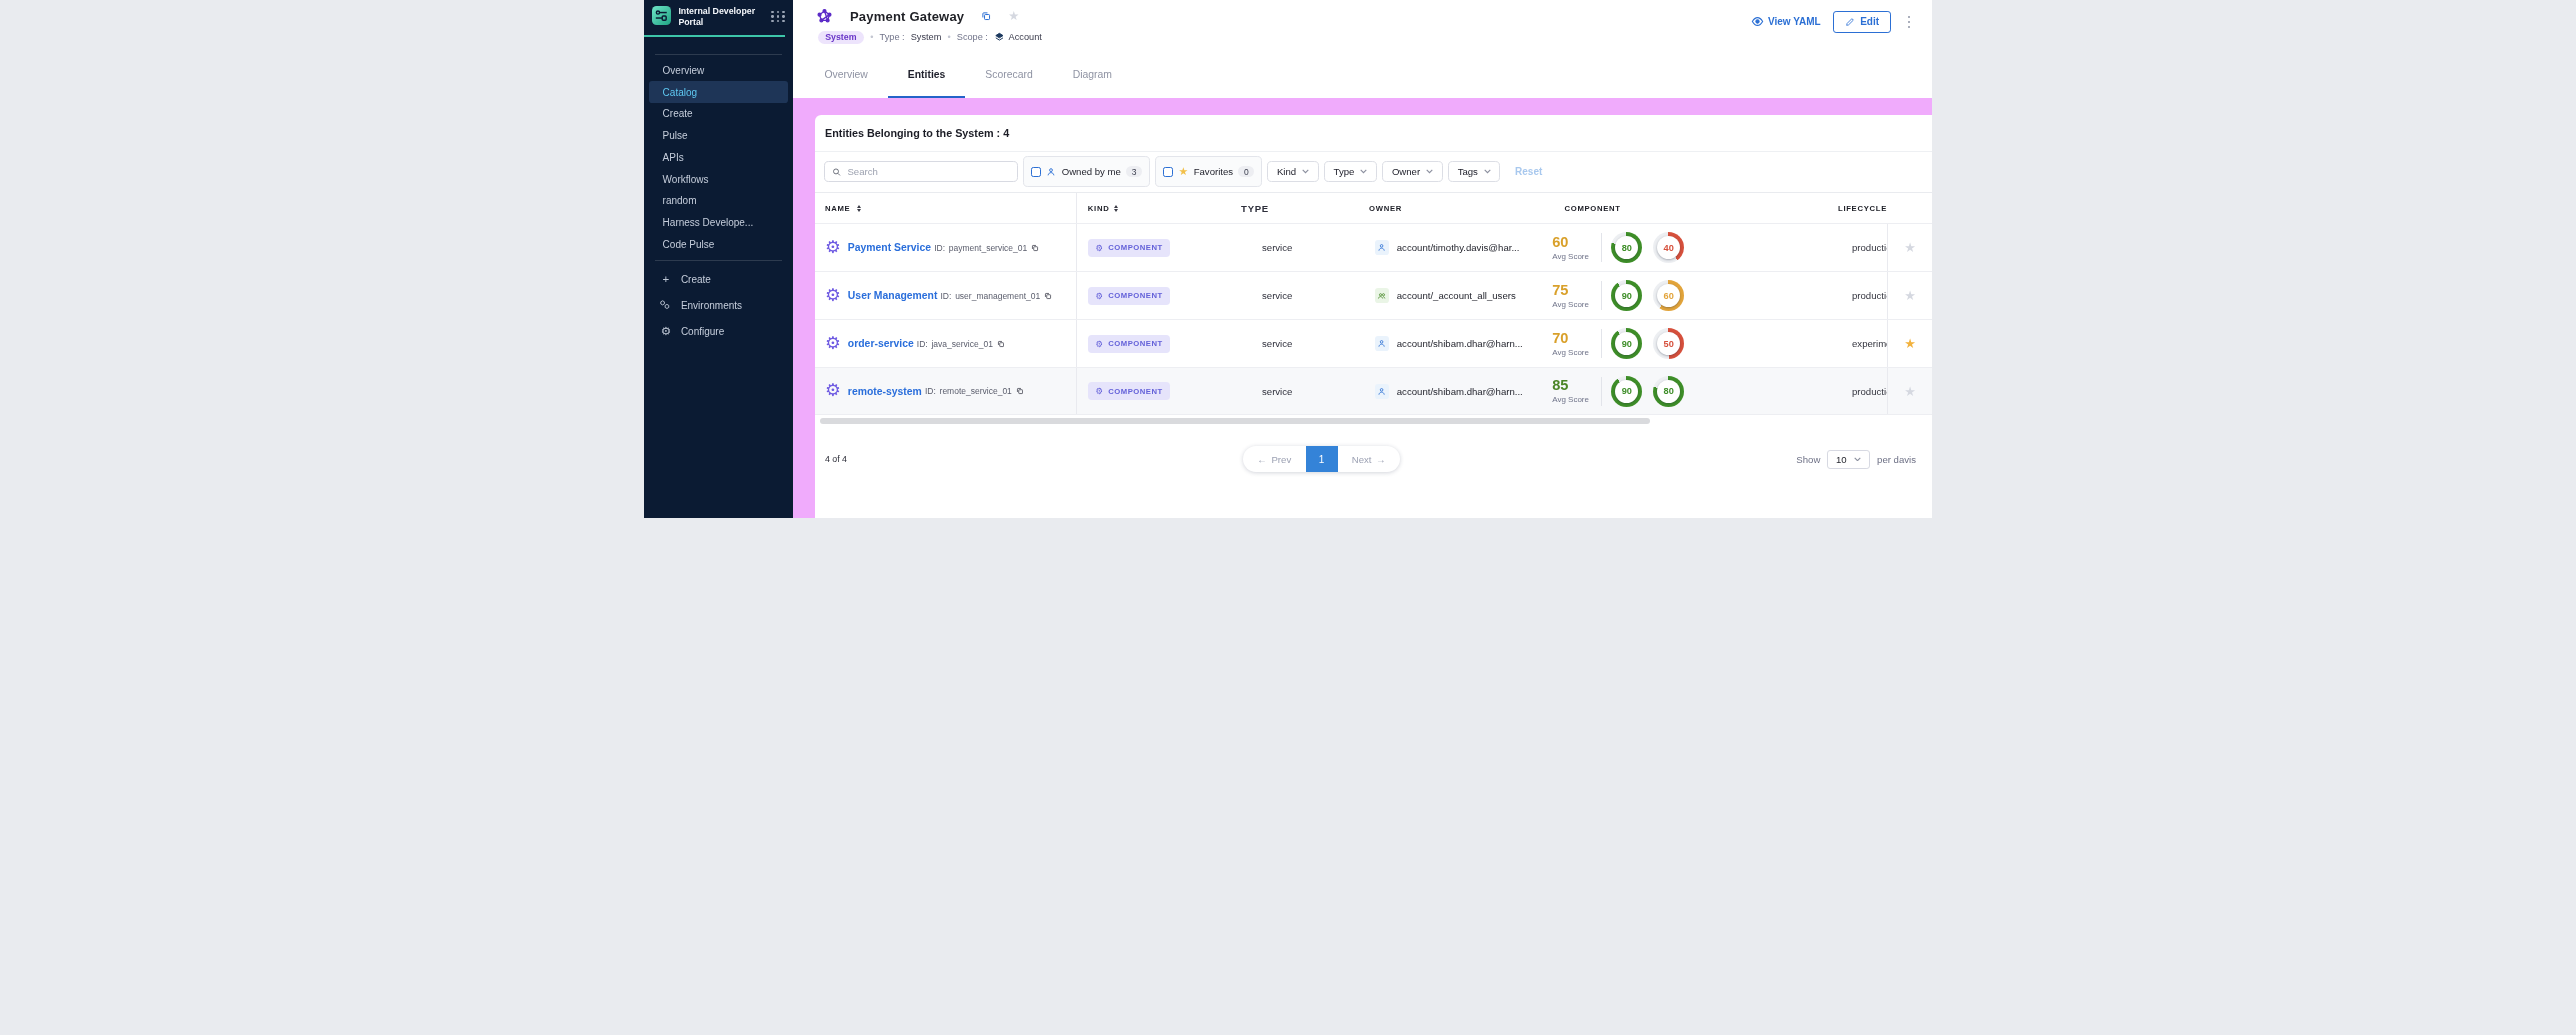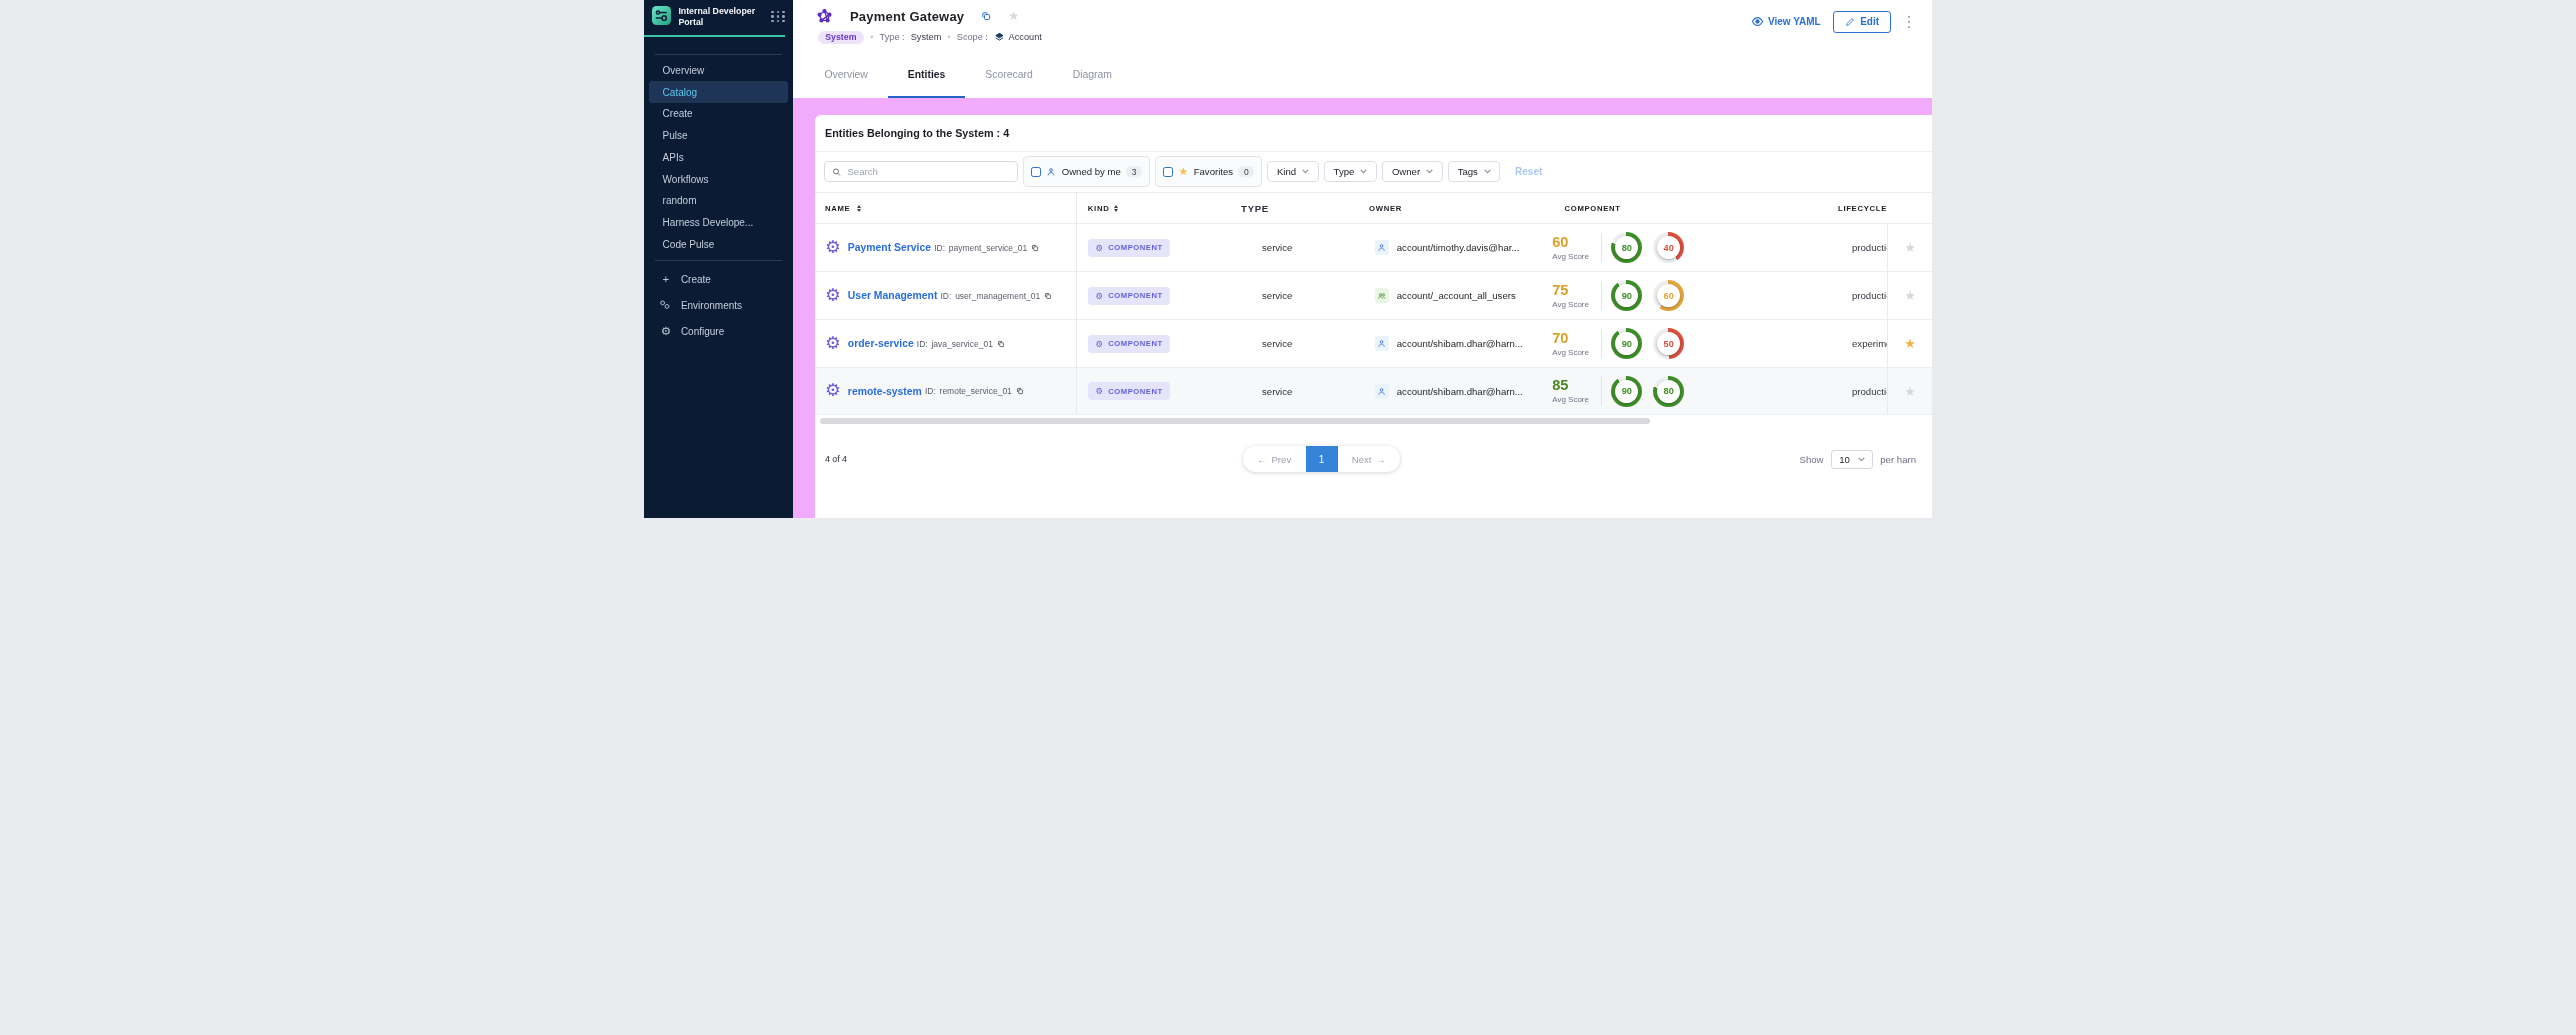"per harn" span { text: harn -> davis }
